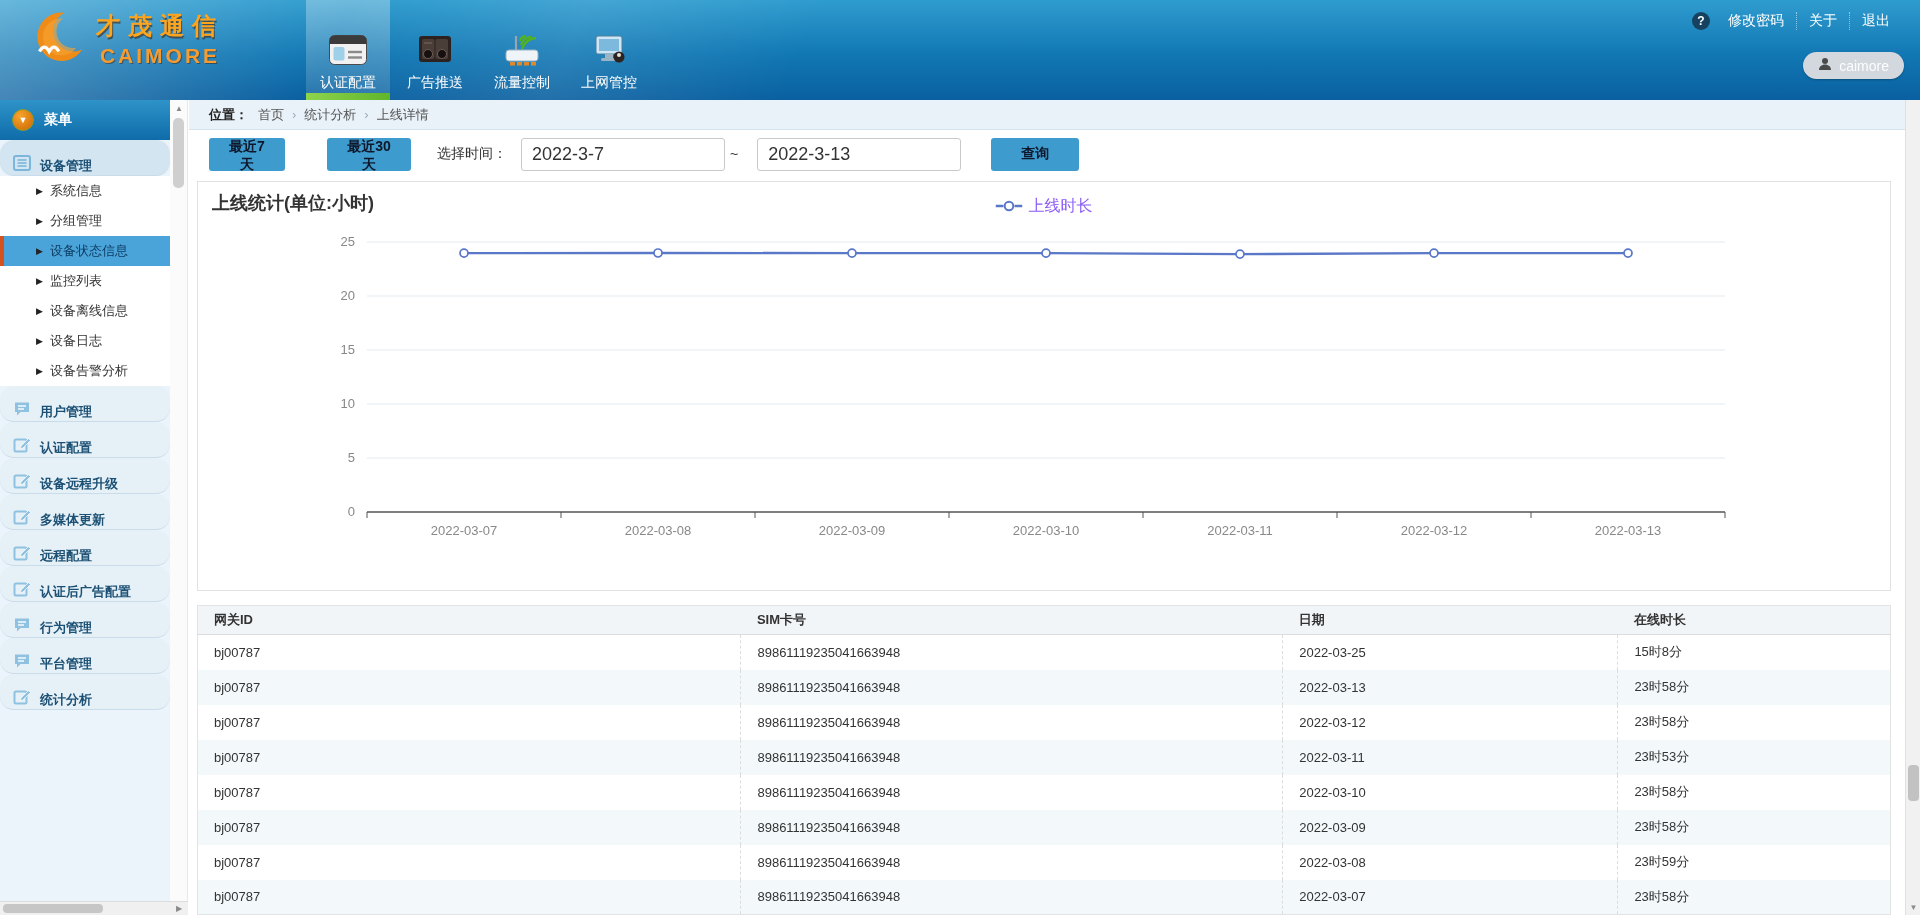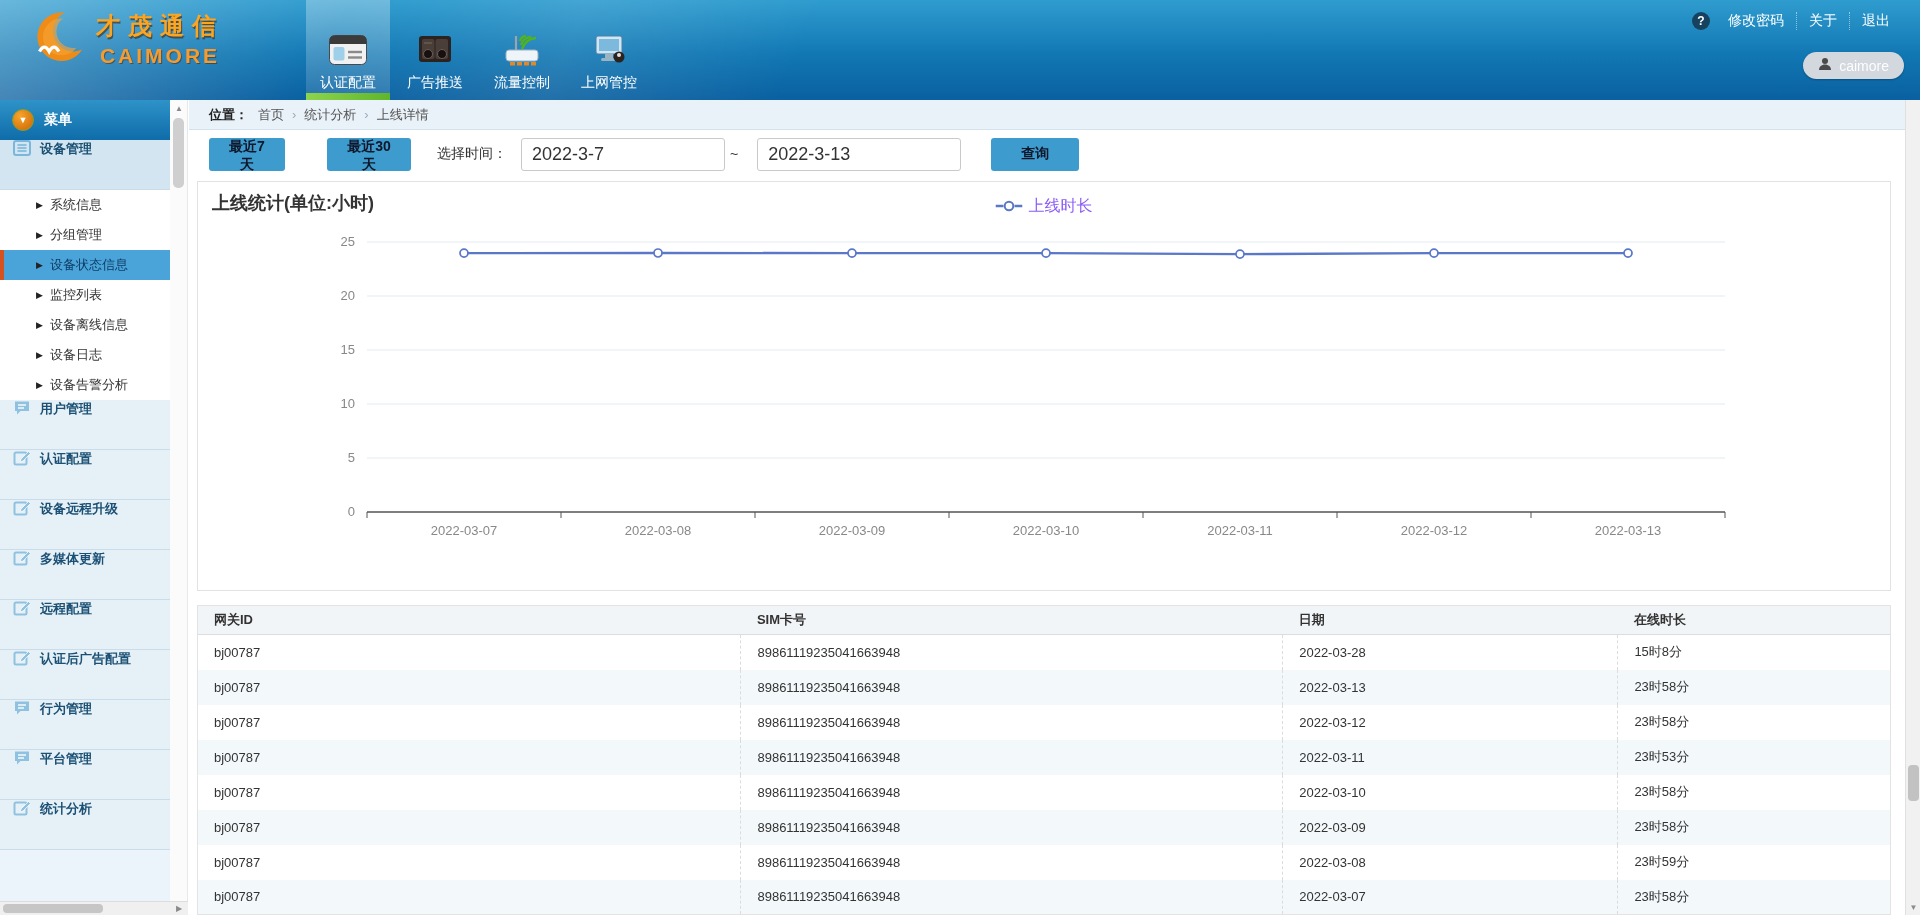"设备管理" .side-group { align-items: flex-start -> flex-end; border-radius: none -> 14px; height: 50px -> 36px }
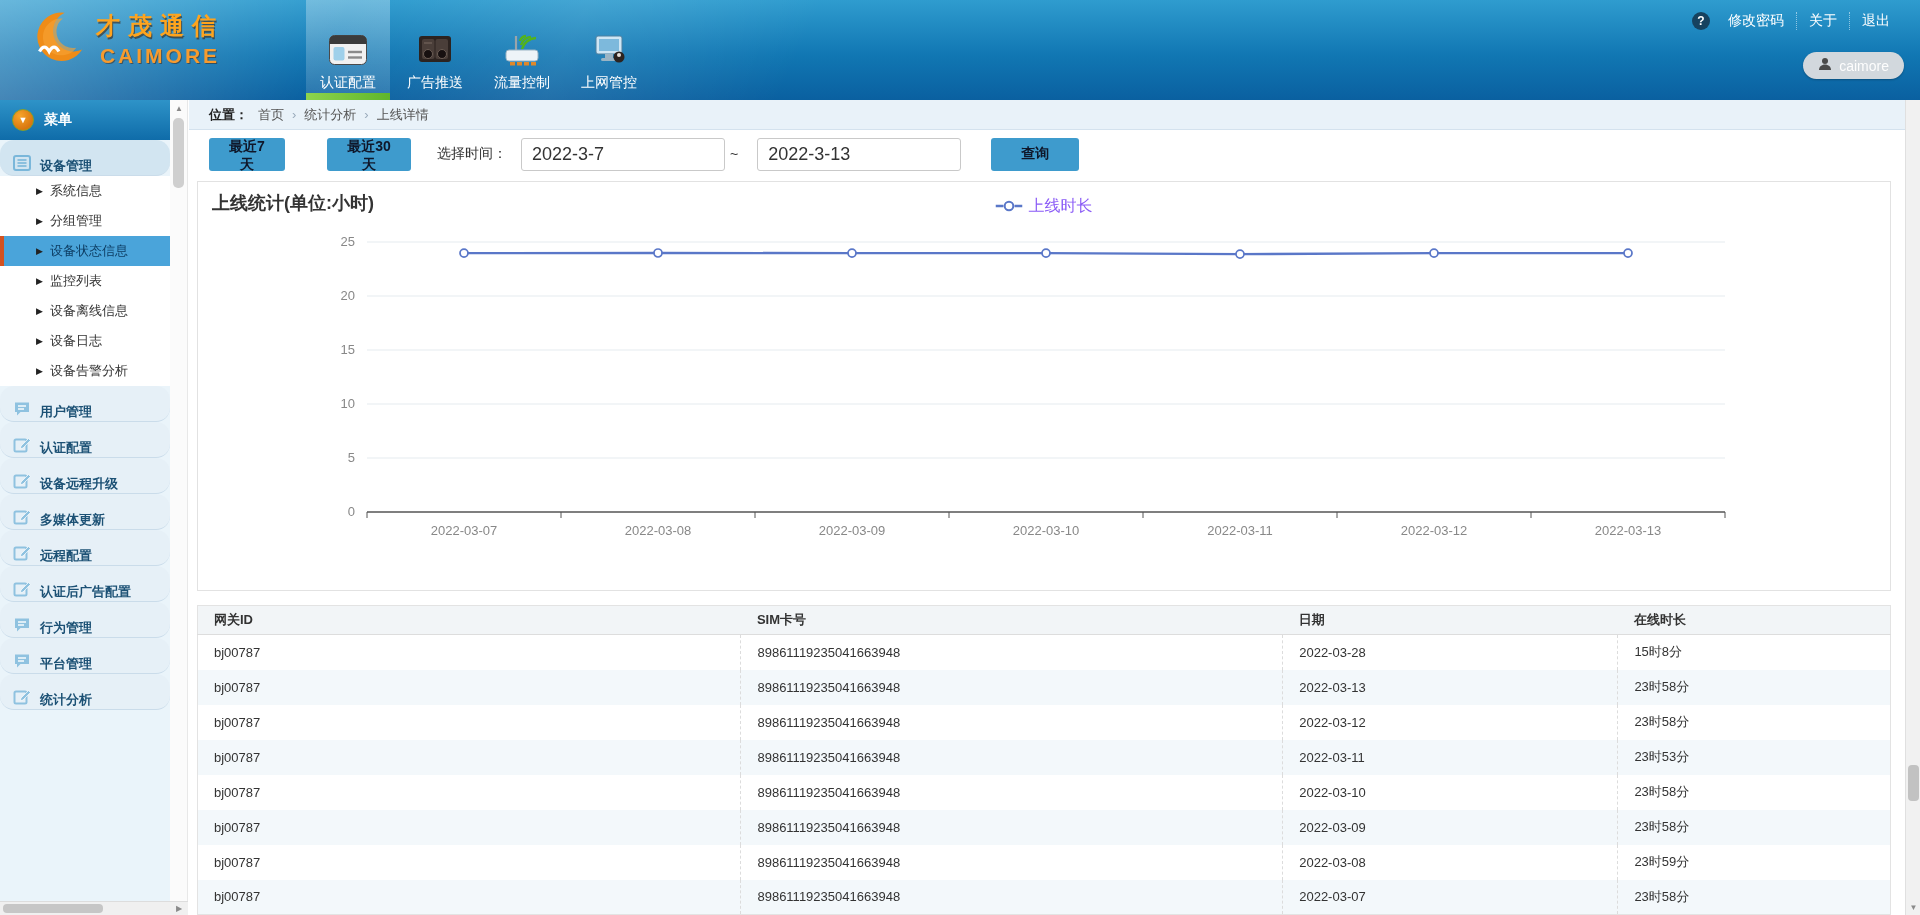"2022-03-28" td { text: 2022-03-28 -> 2022-03-25 }
